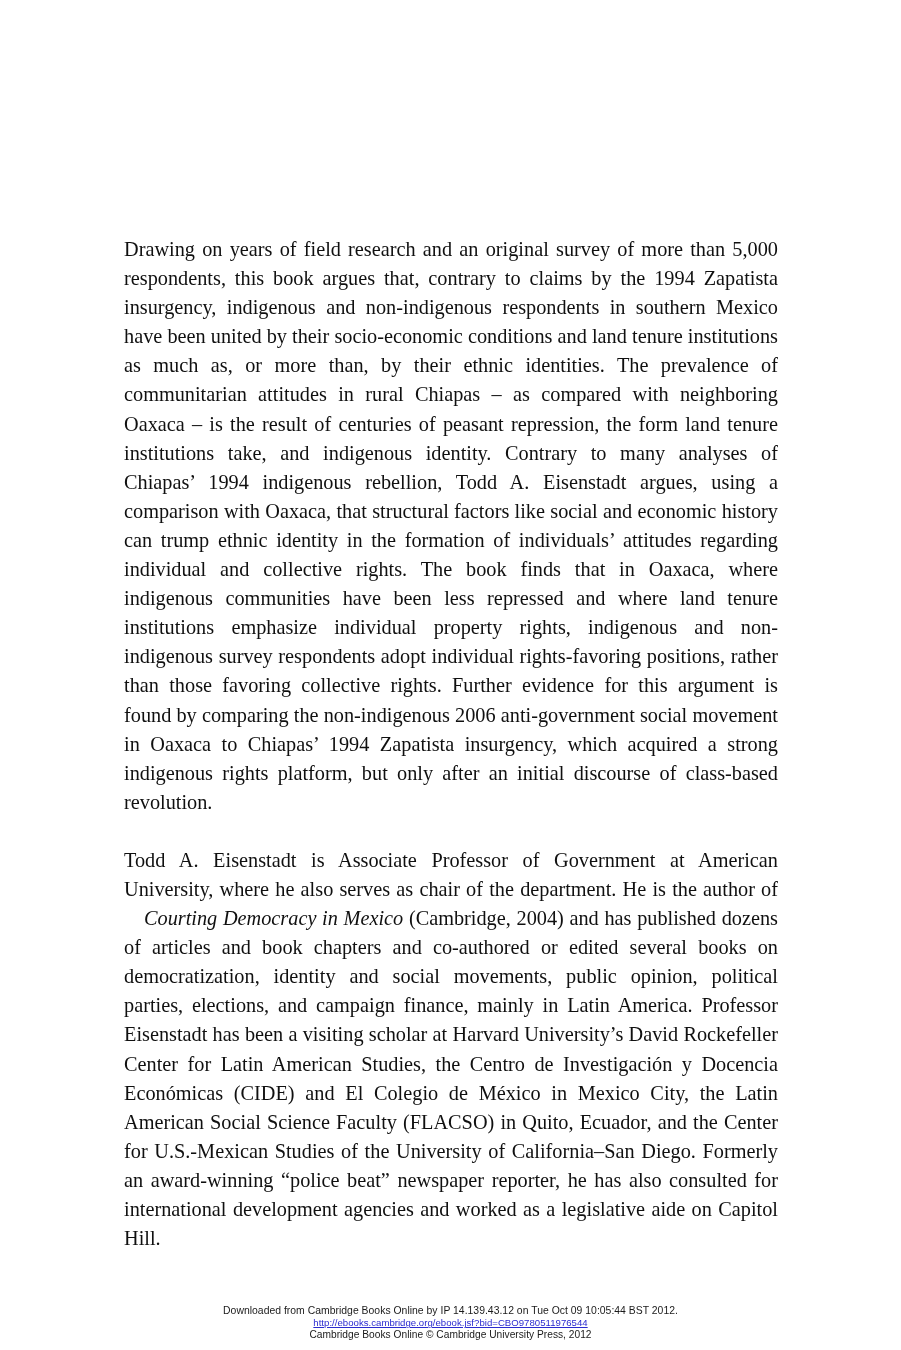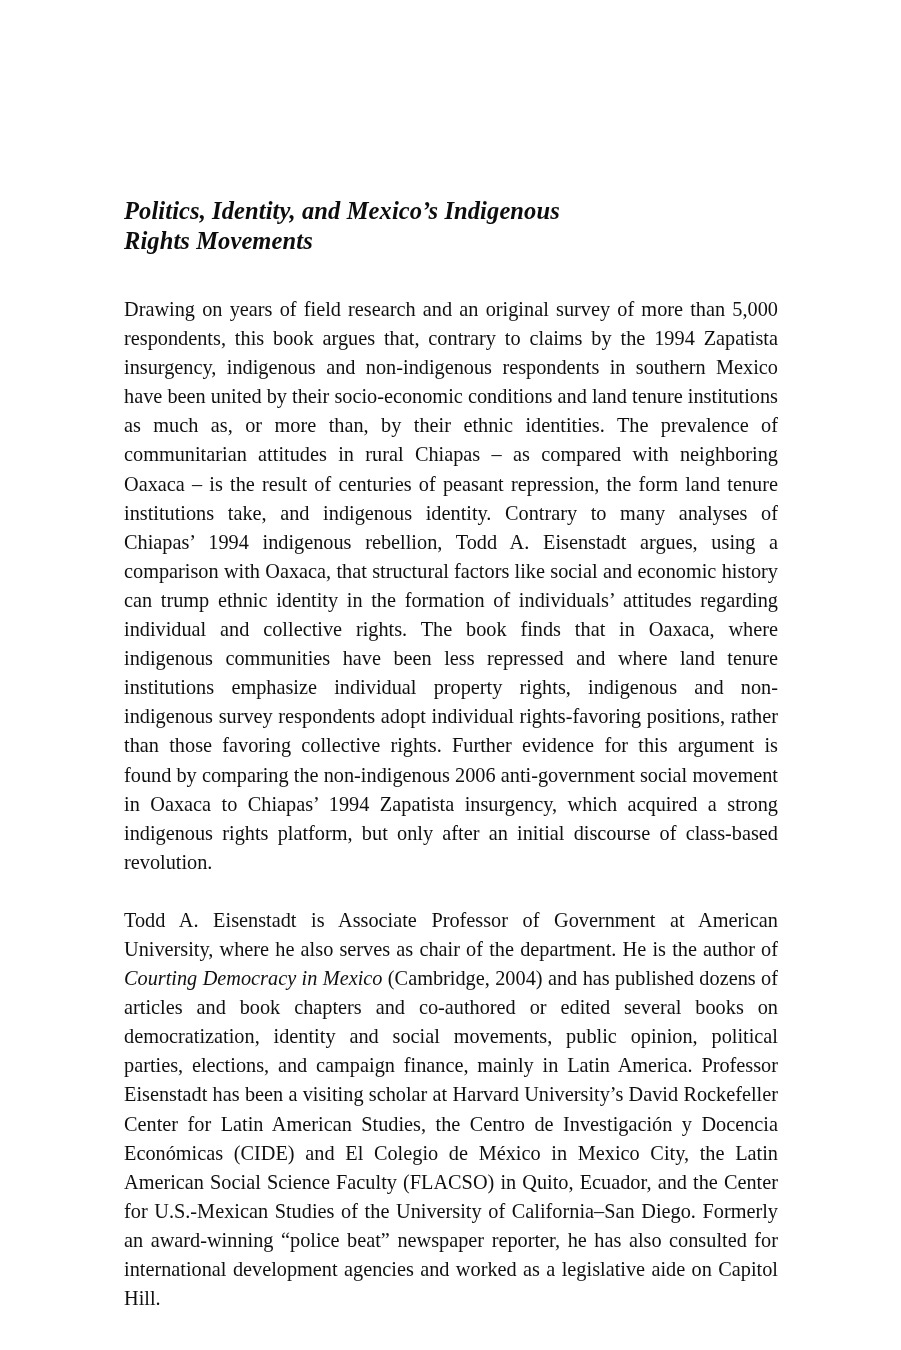"Politics, Identity, and Mexico’s" h1.book-title { html: <h1><span>Politics, Identity, and Mexico’s Indigenous</span><br><span>Rights Movements</span></h1> -> none }
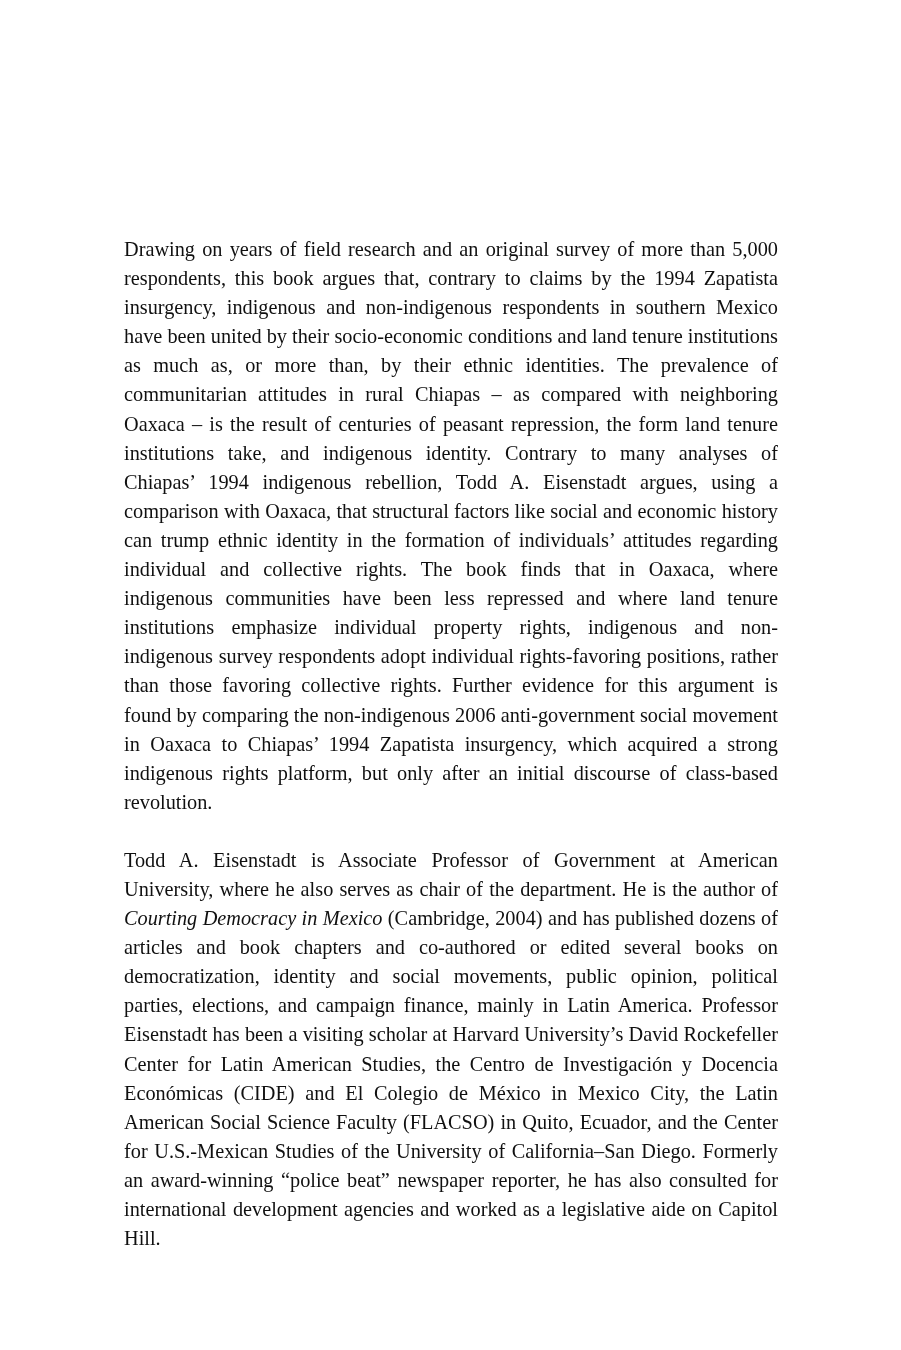"Courting Democracy in Mexico" em.booktitle { margin-left: none -> 20px }
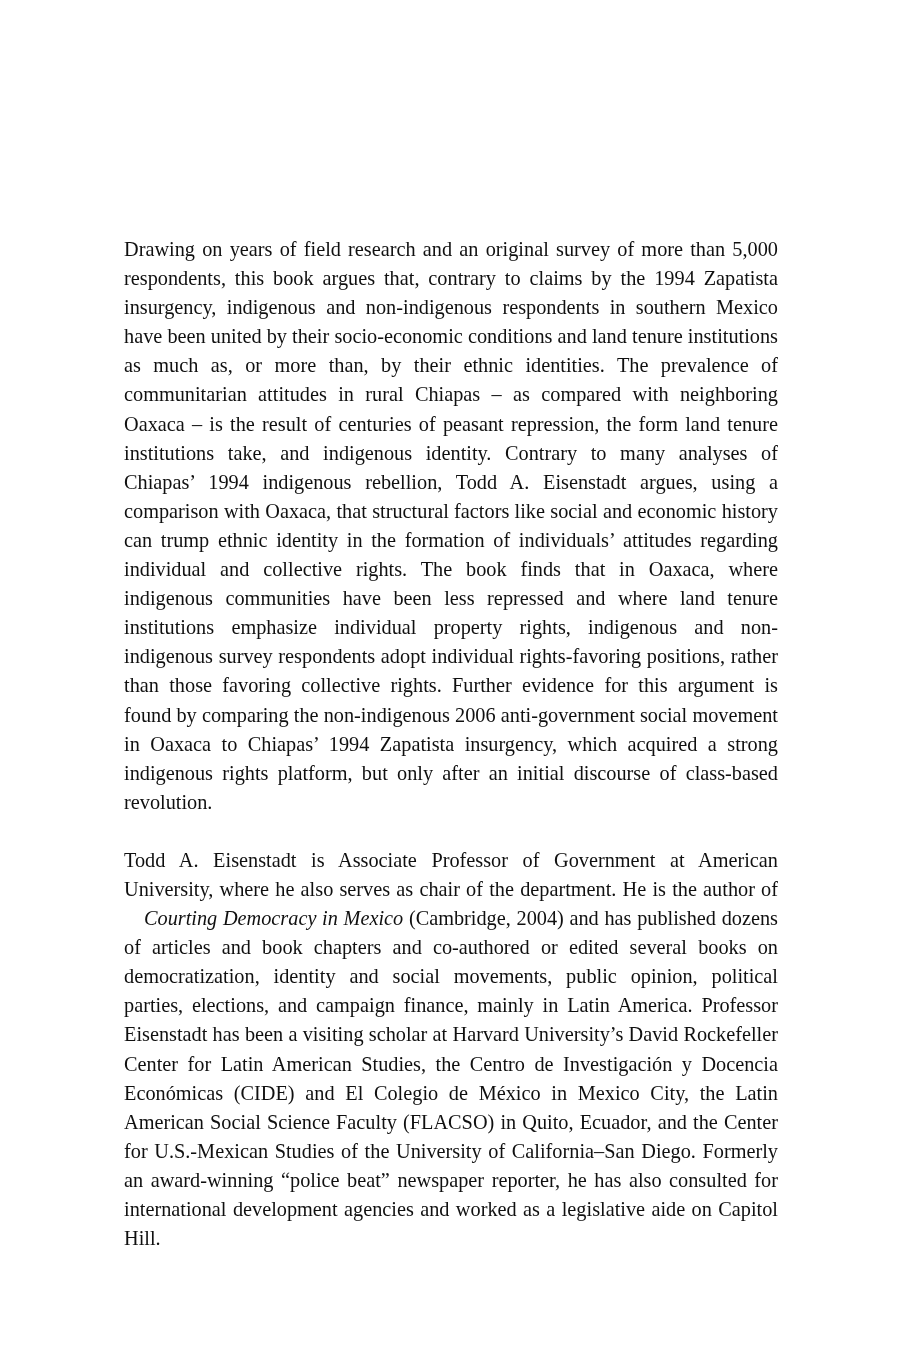"Downloaded from Cambridge Books Online" div.footer { html: none -> <div> <span>Downloaded from Cambridge Books Online by IP 14.139.43.12 on Tue Oct 09 10:05:44 BST 2012.</span> <a>http://ebooks.cambridge.org/ebook.jsf?bid=CBO9780511976544</a> <span>Cambridge Books Online © Cambridge University Press, 2012</span> </div> }
